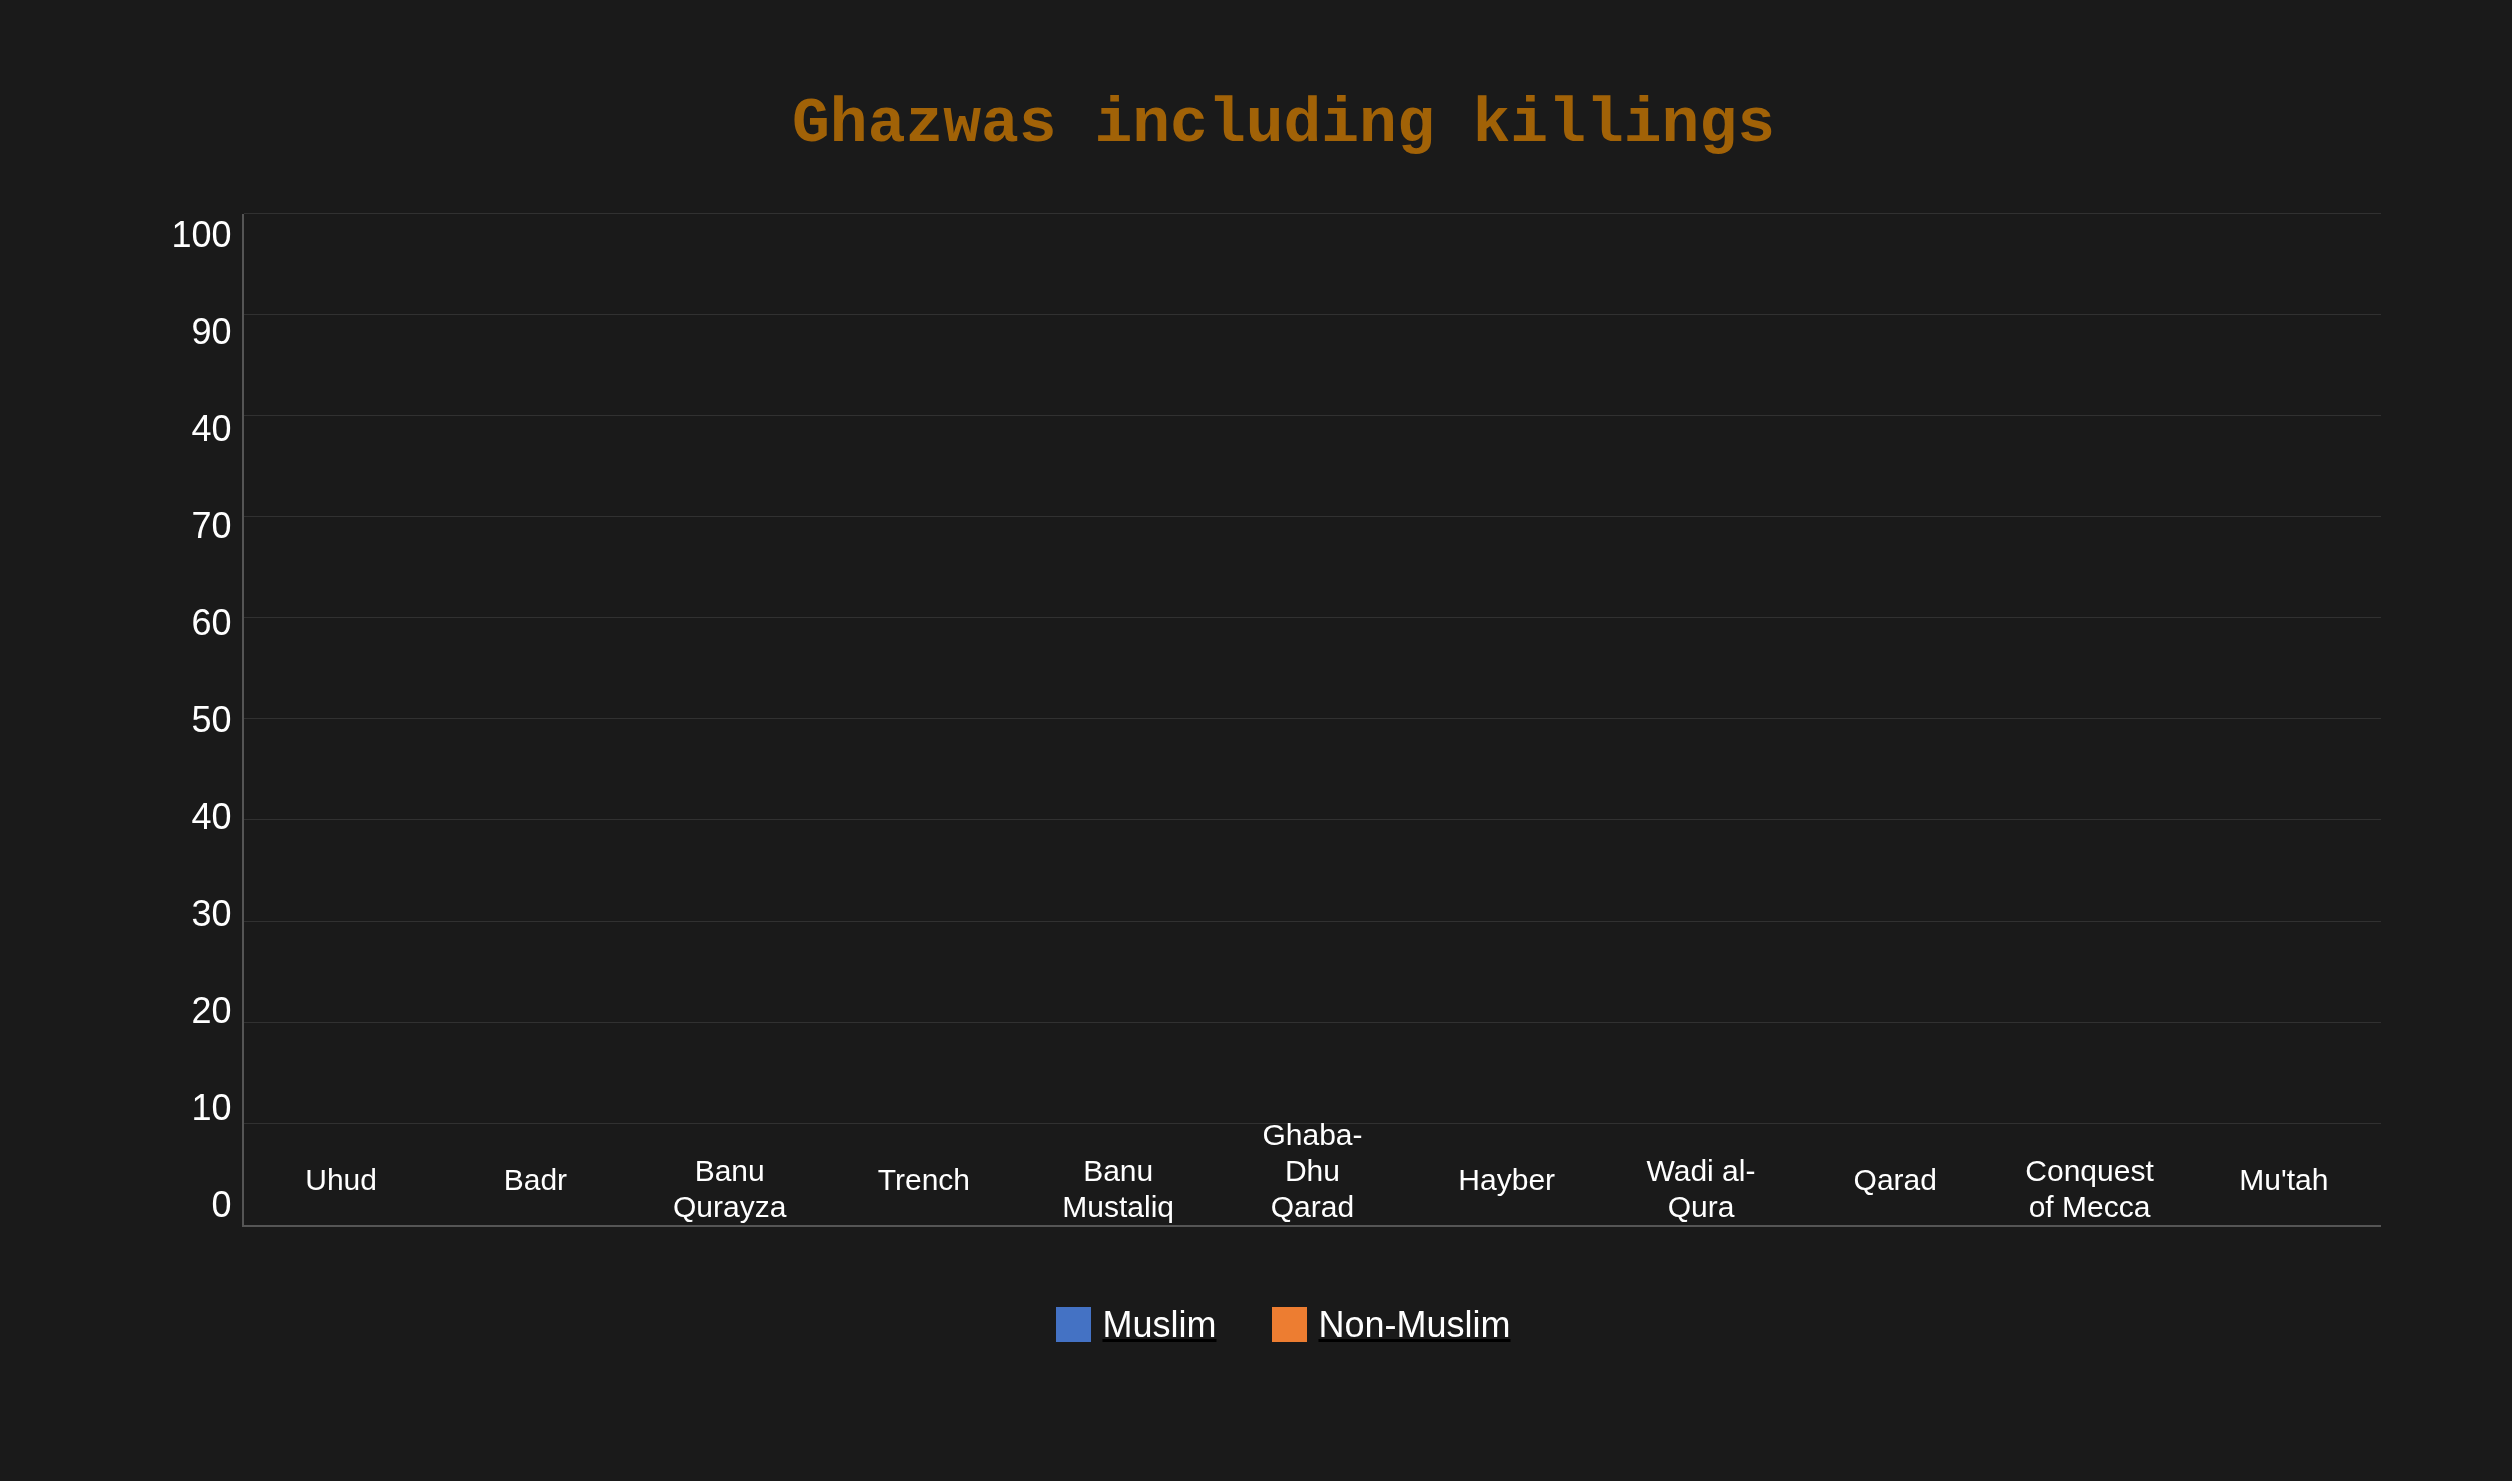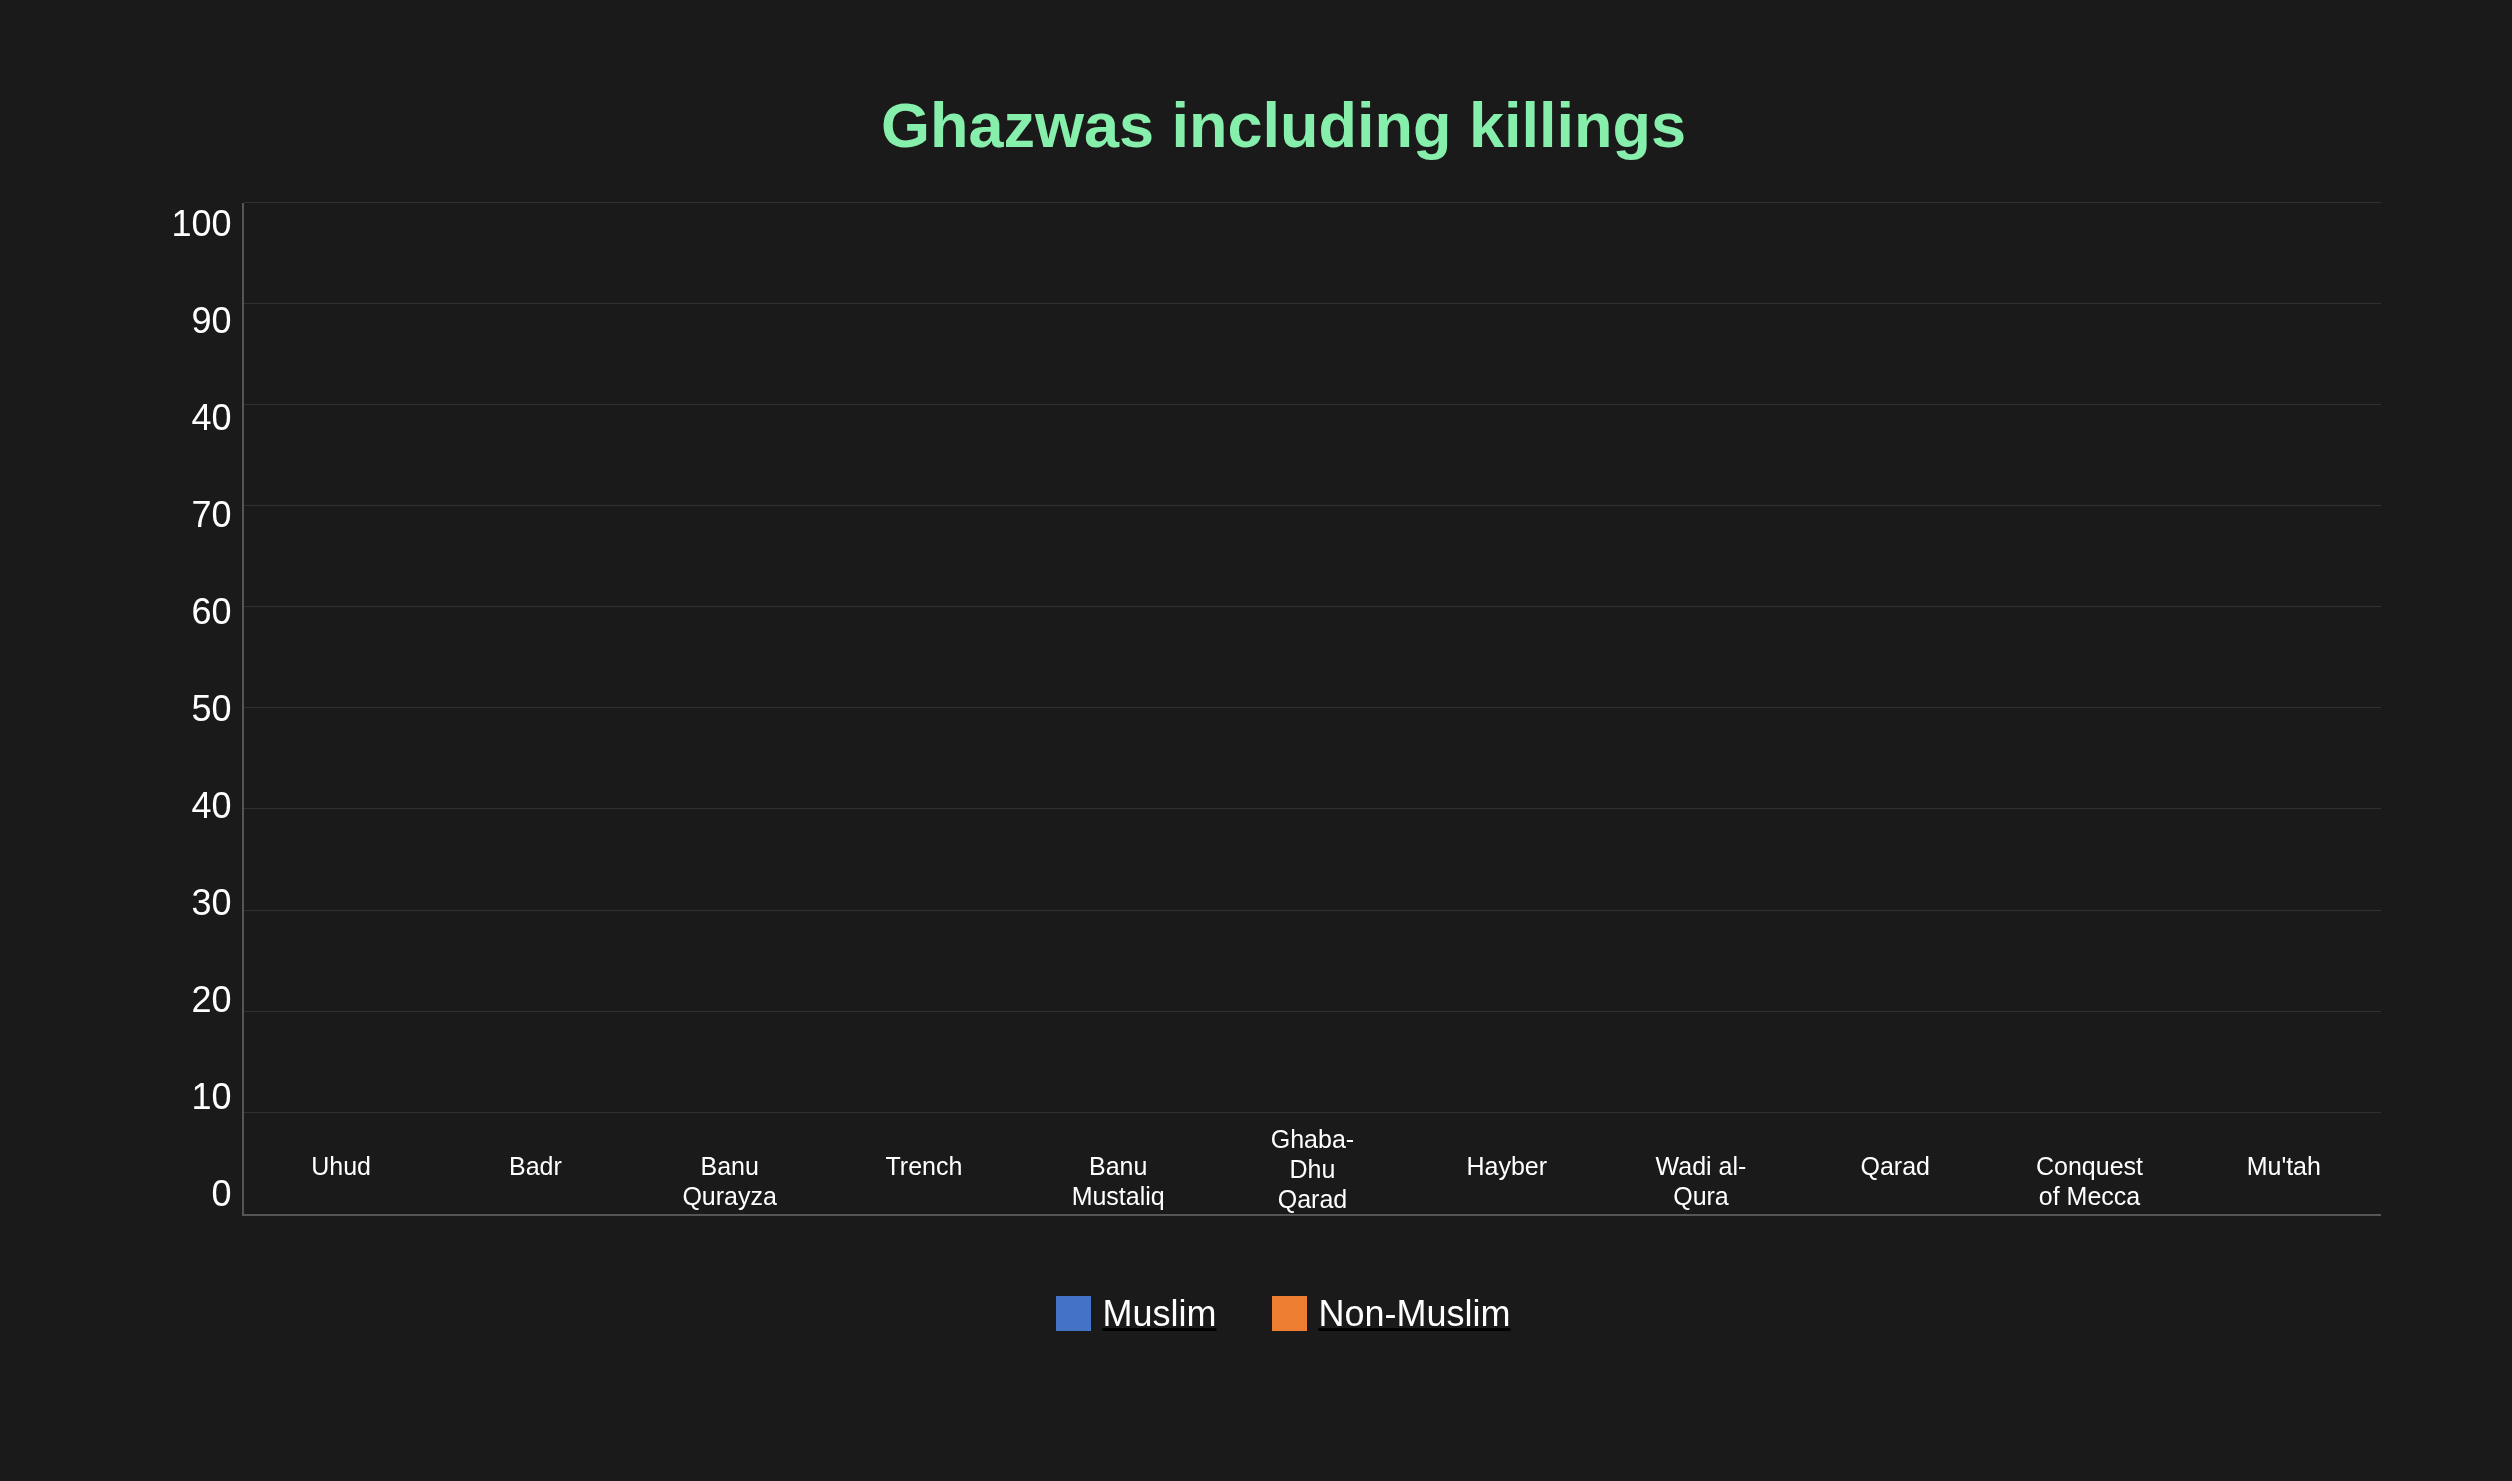"Ghazwas including killings" .chart-title { color: #86efac -> #a16207; font-family: none -> Liberation Mono, monospace; margin-bottom: 42px -> 54px }
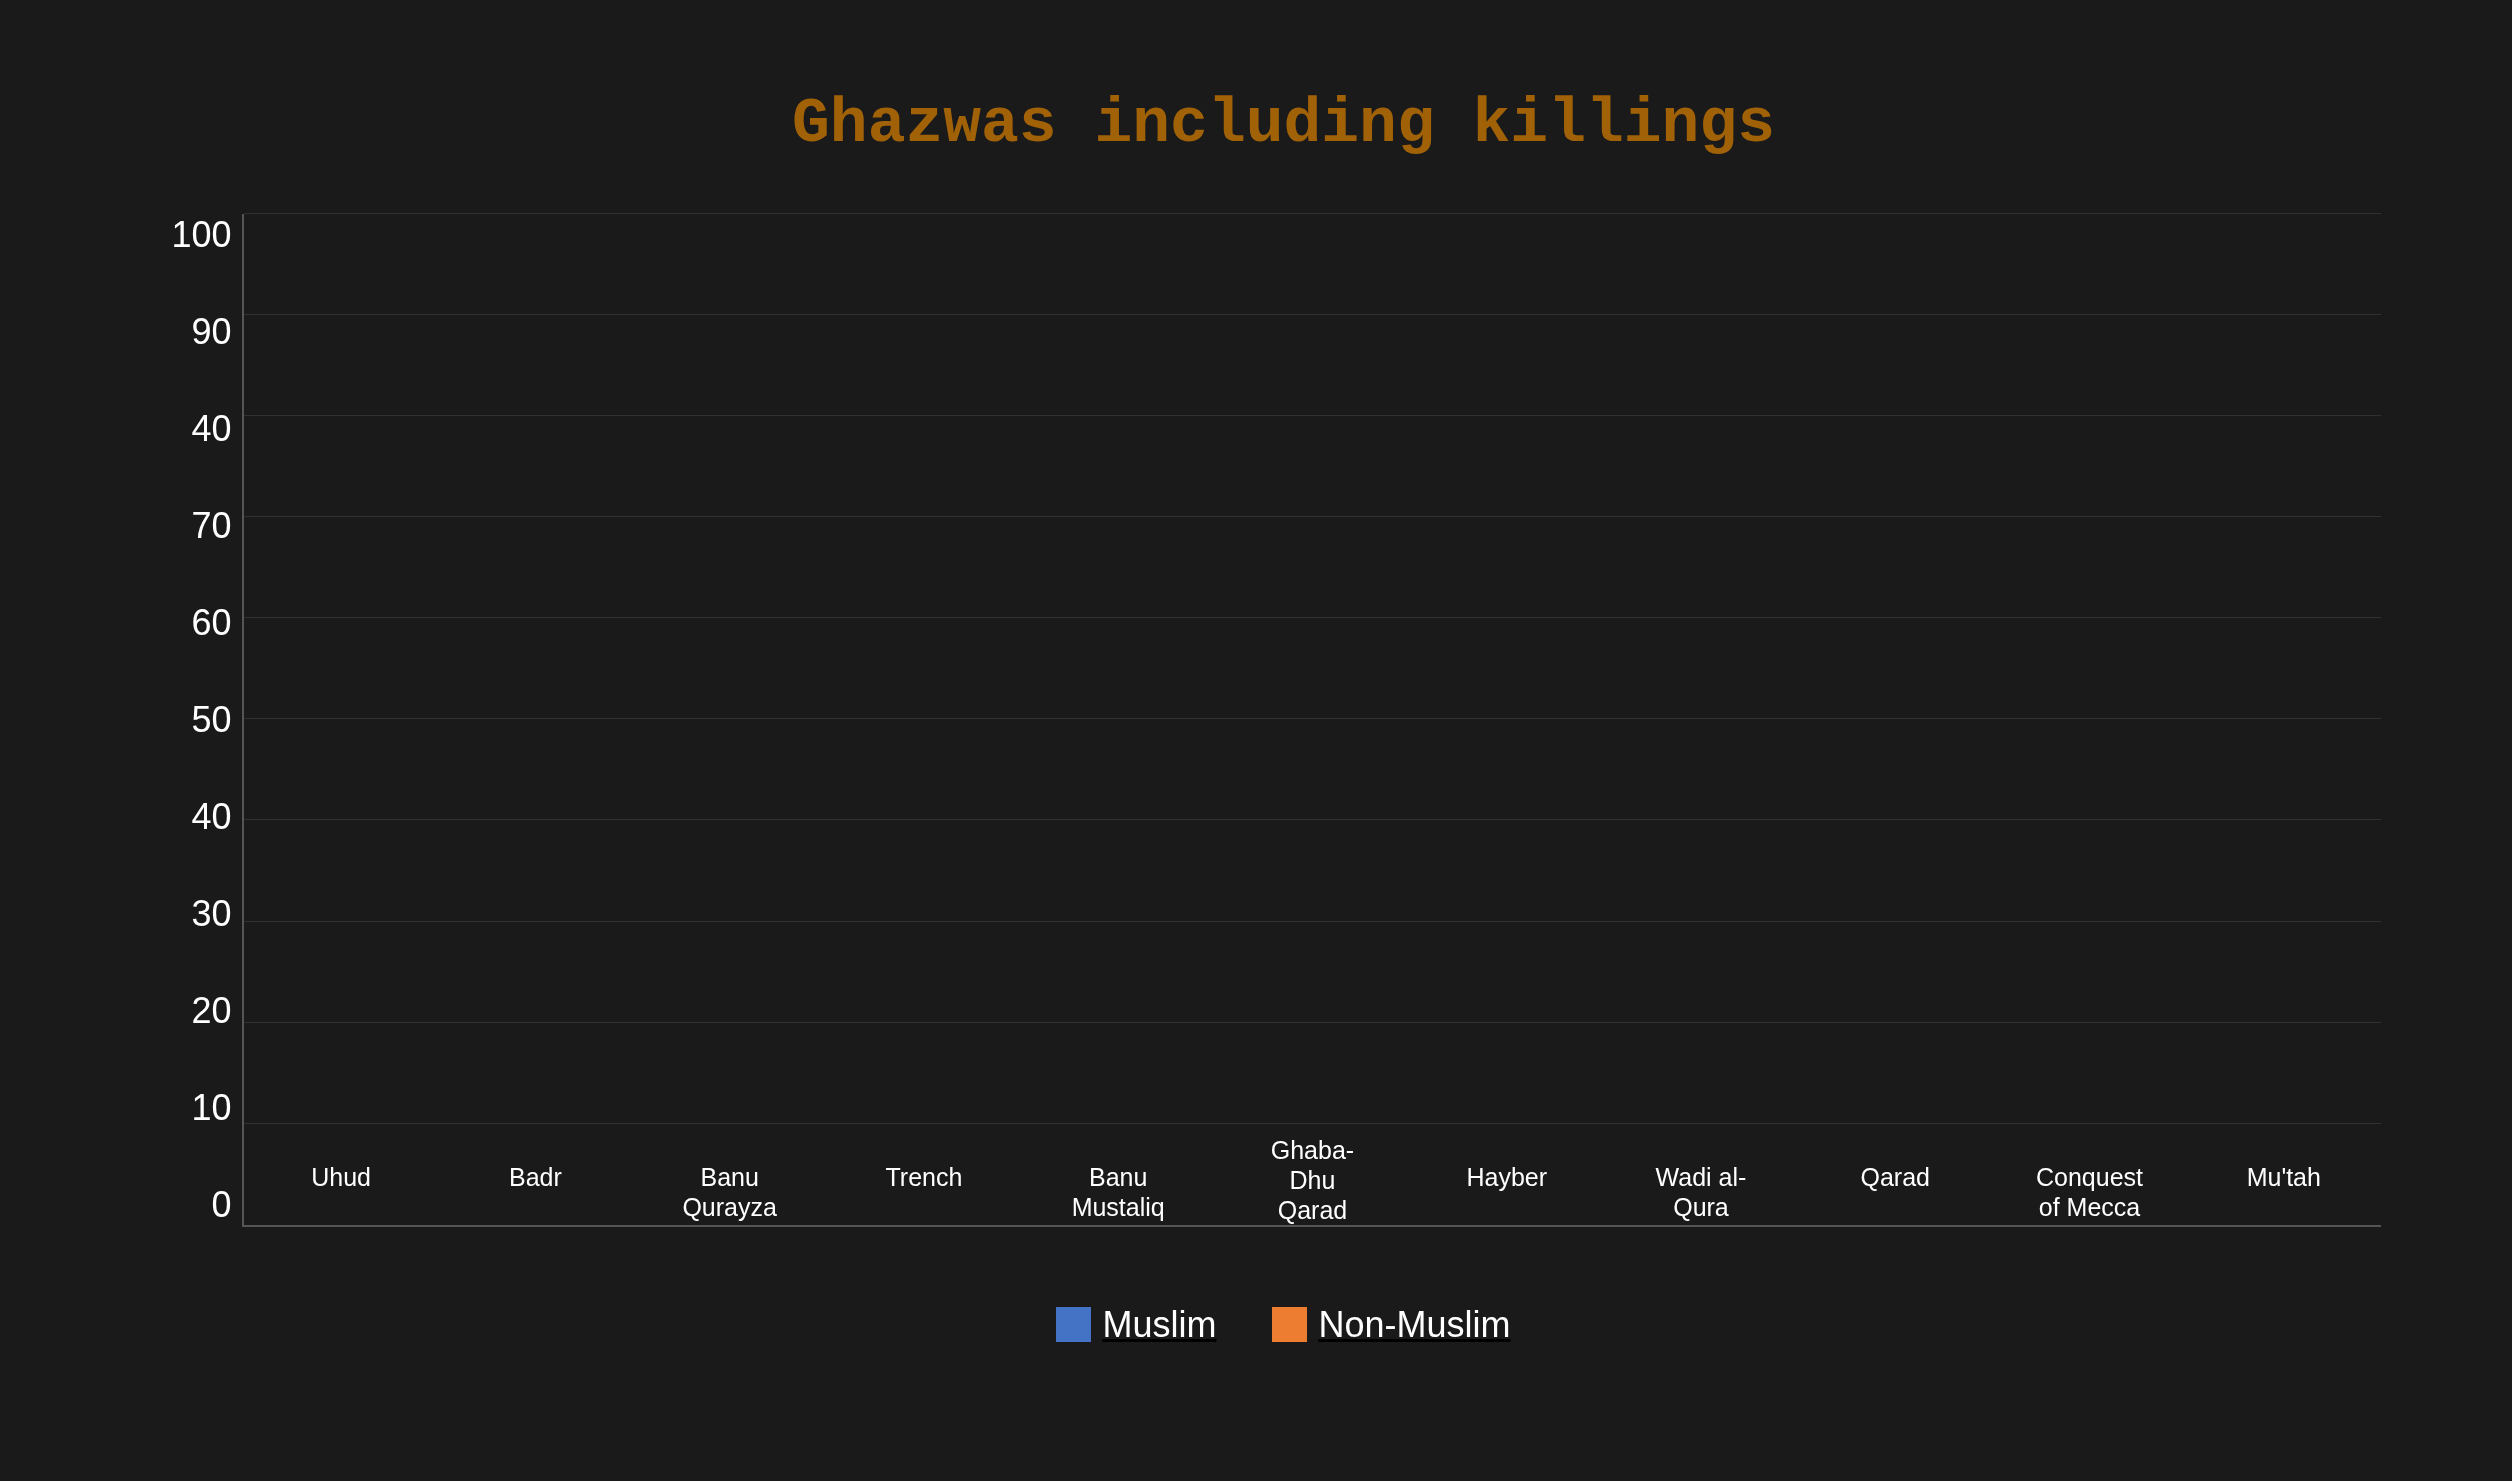"Ghaba-" .x-label { font-size: 25px -> 30px }
